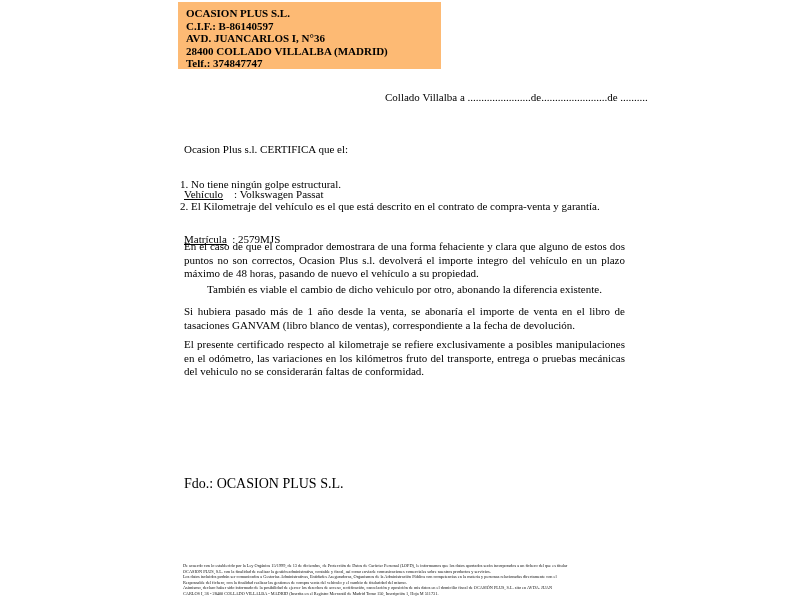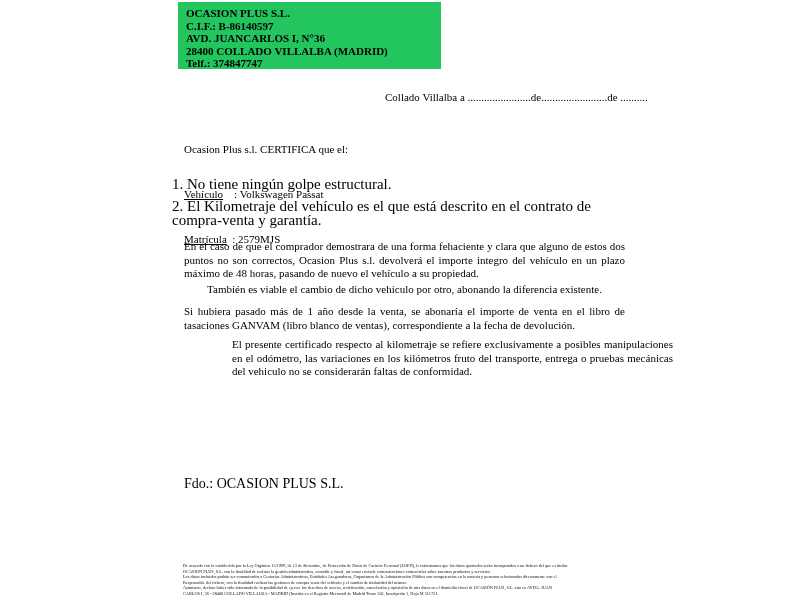"OCASION PLUS S.L." #company-box { background: #22c55e -> #fdba74 }
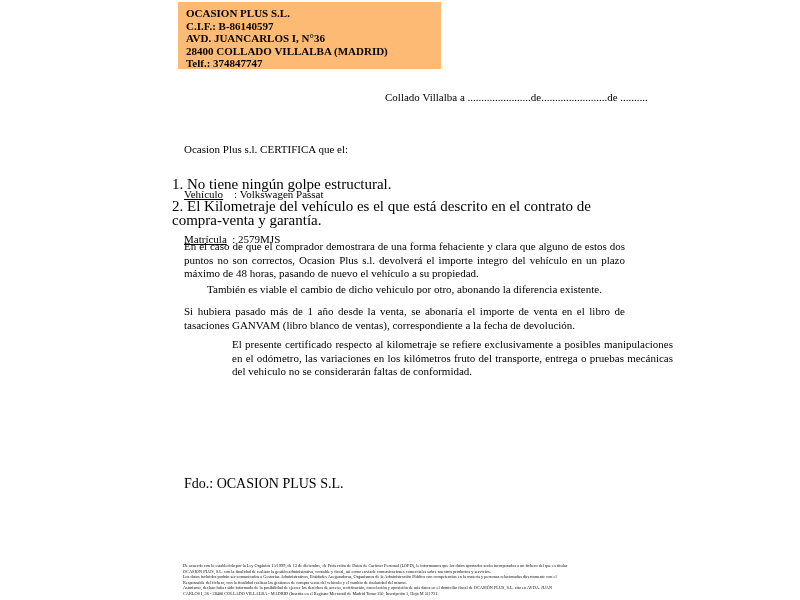"1. No tiene ningún golpe" .point { font-size: 15px -> 11px; left: 172px -> 180px }
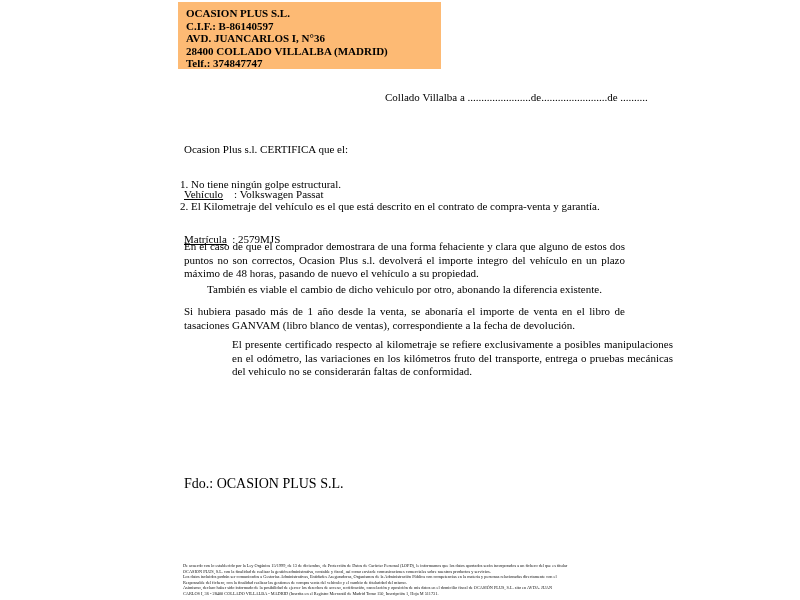"El presente certificado respecto al" #para-4 { margin-left: 48px -> none }
